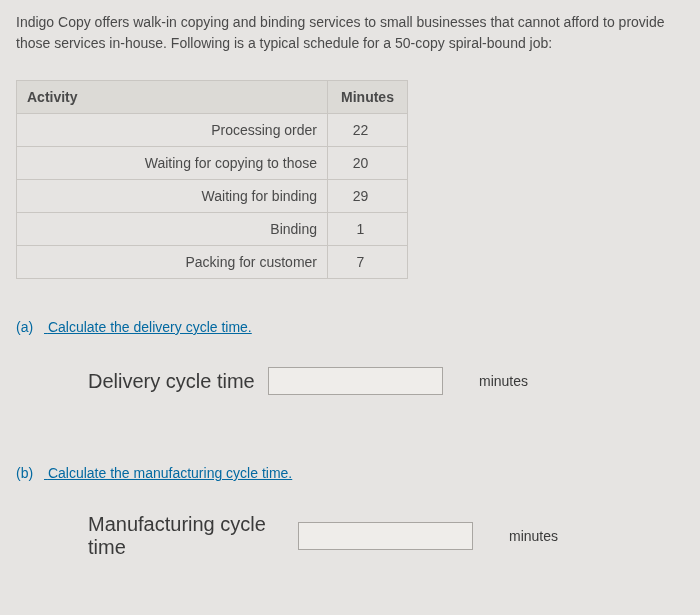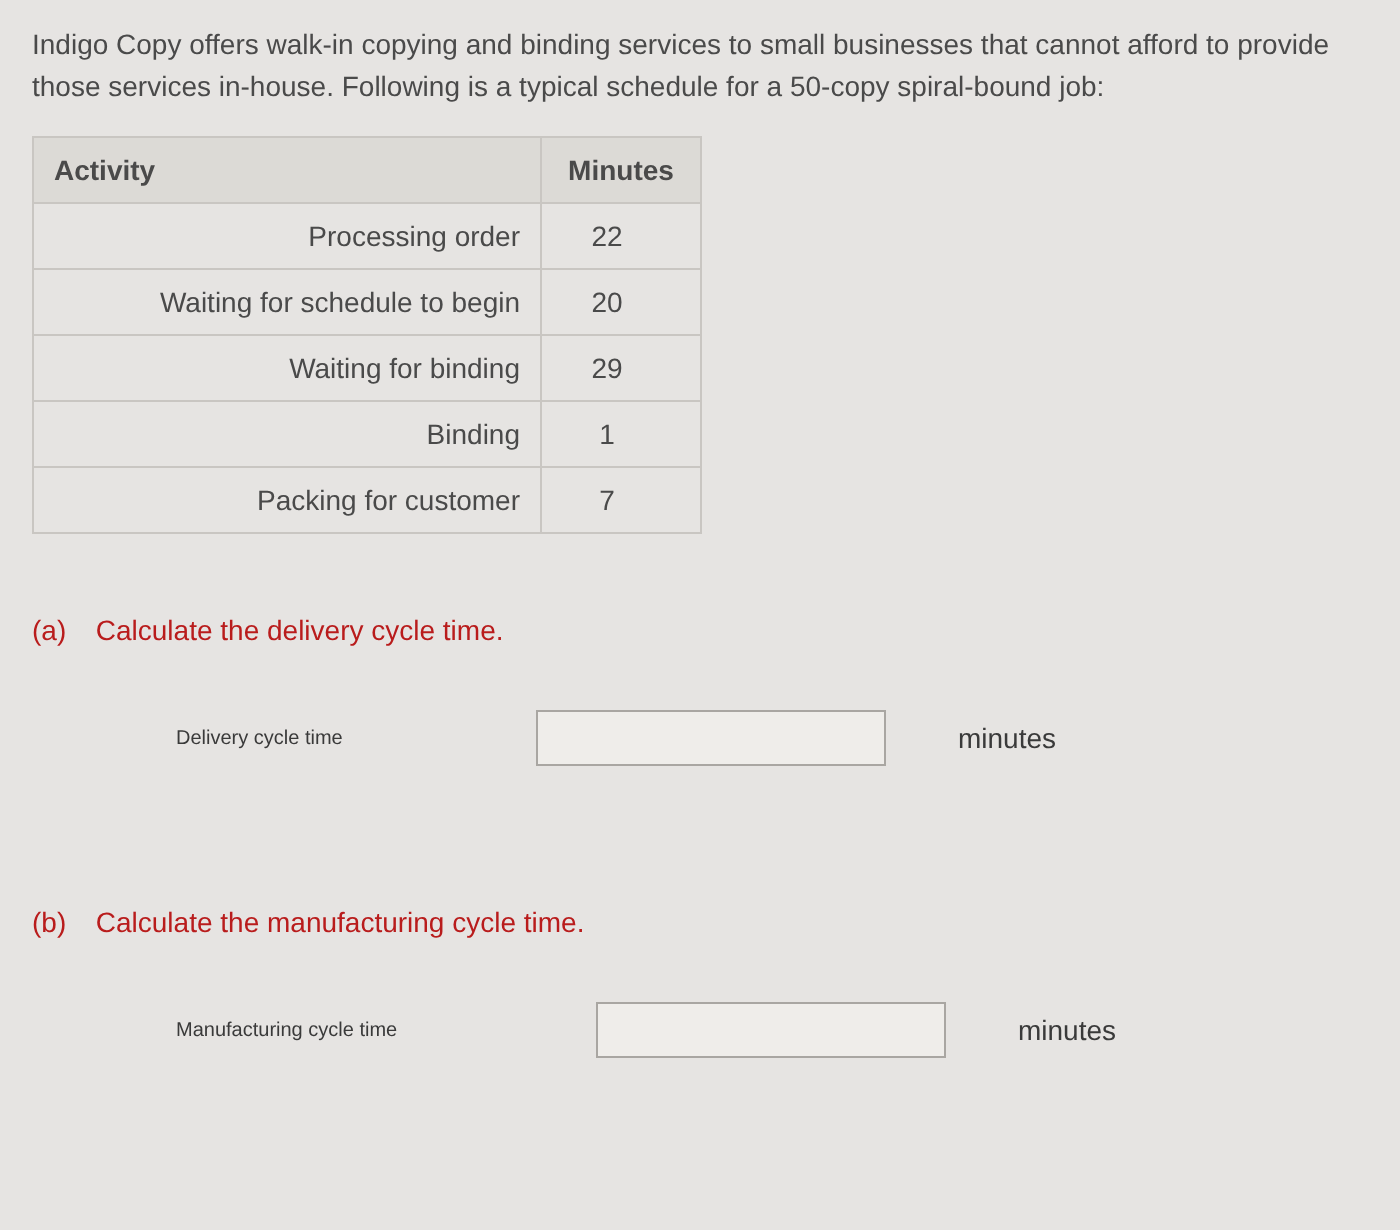"Indigo Copy offers walk-in copying" .intro { margin-bottom: 14px -> 26px }
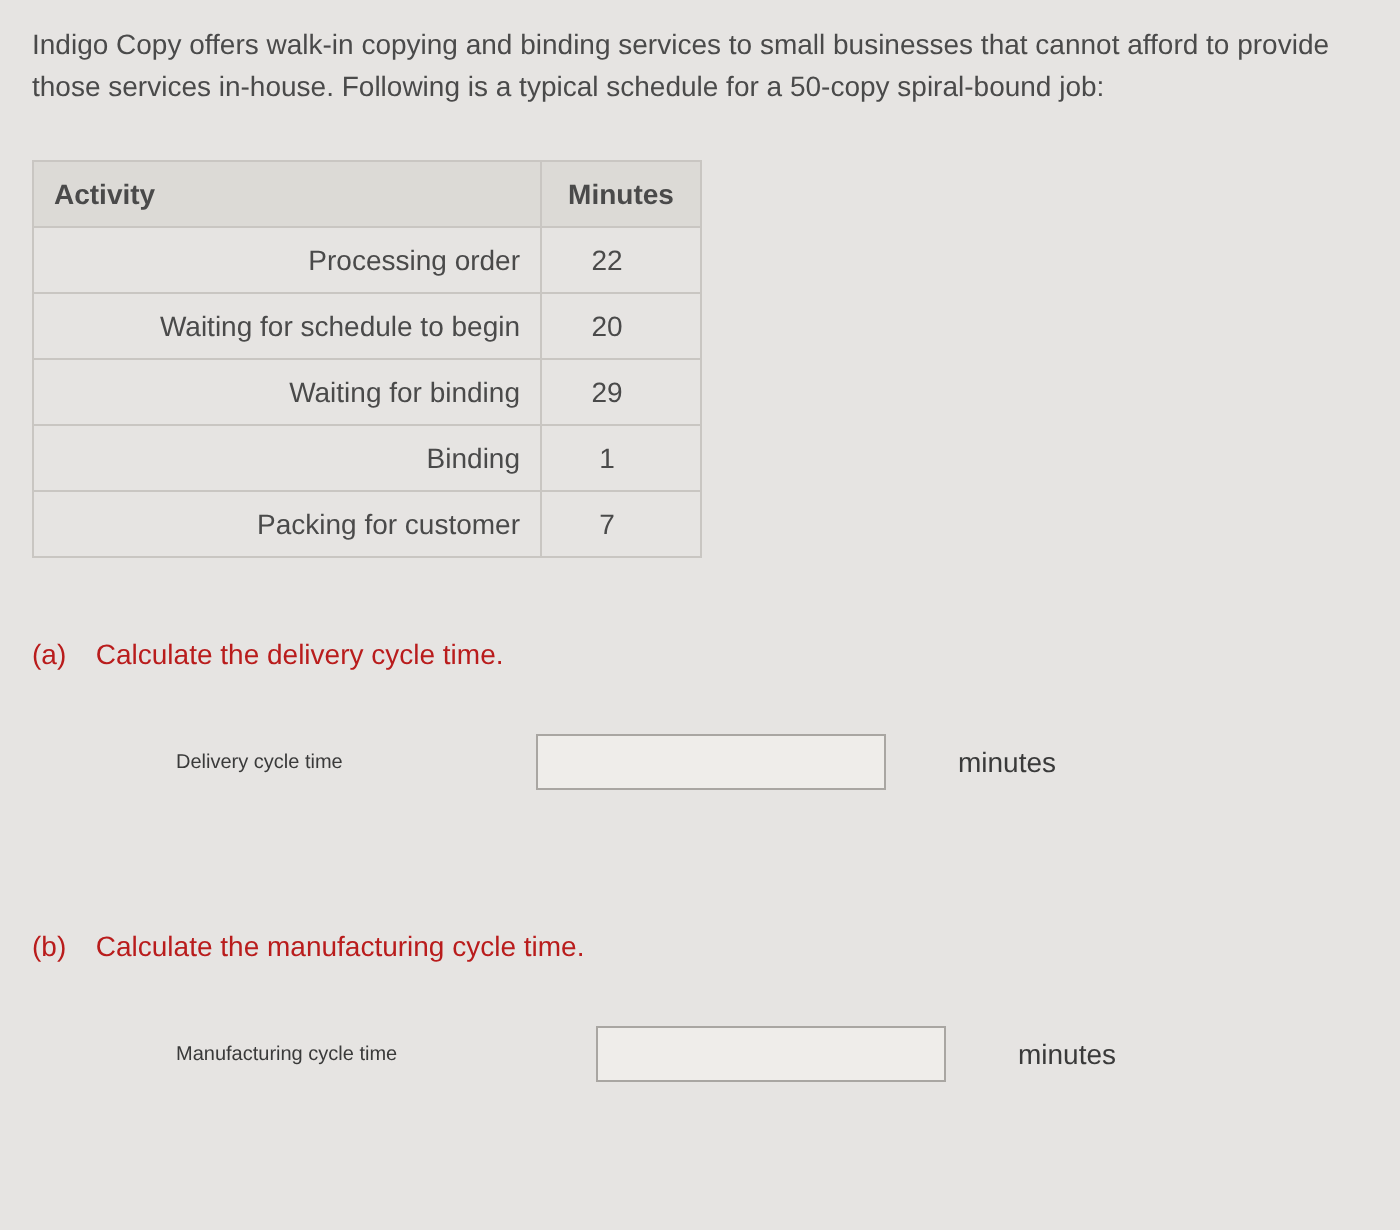"Activity" table.sched { width: 335px -> 392px }
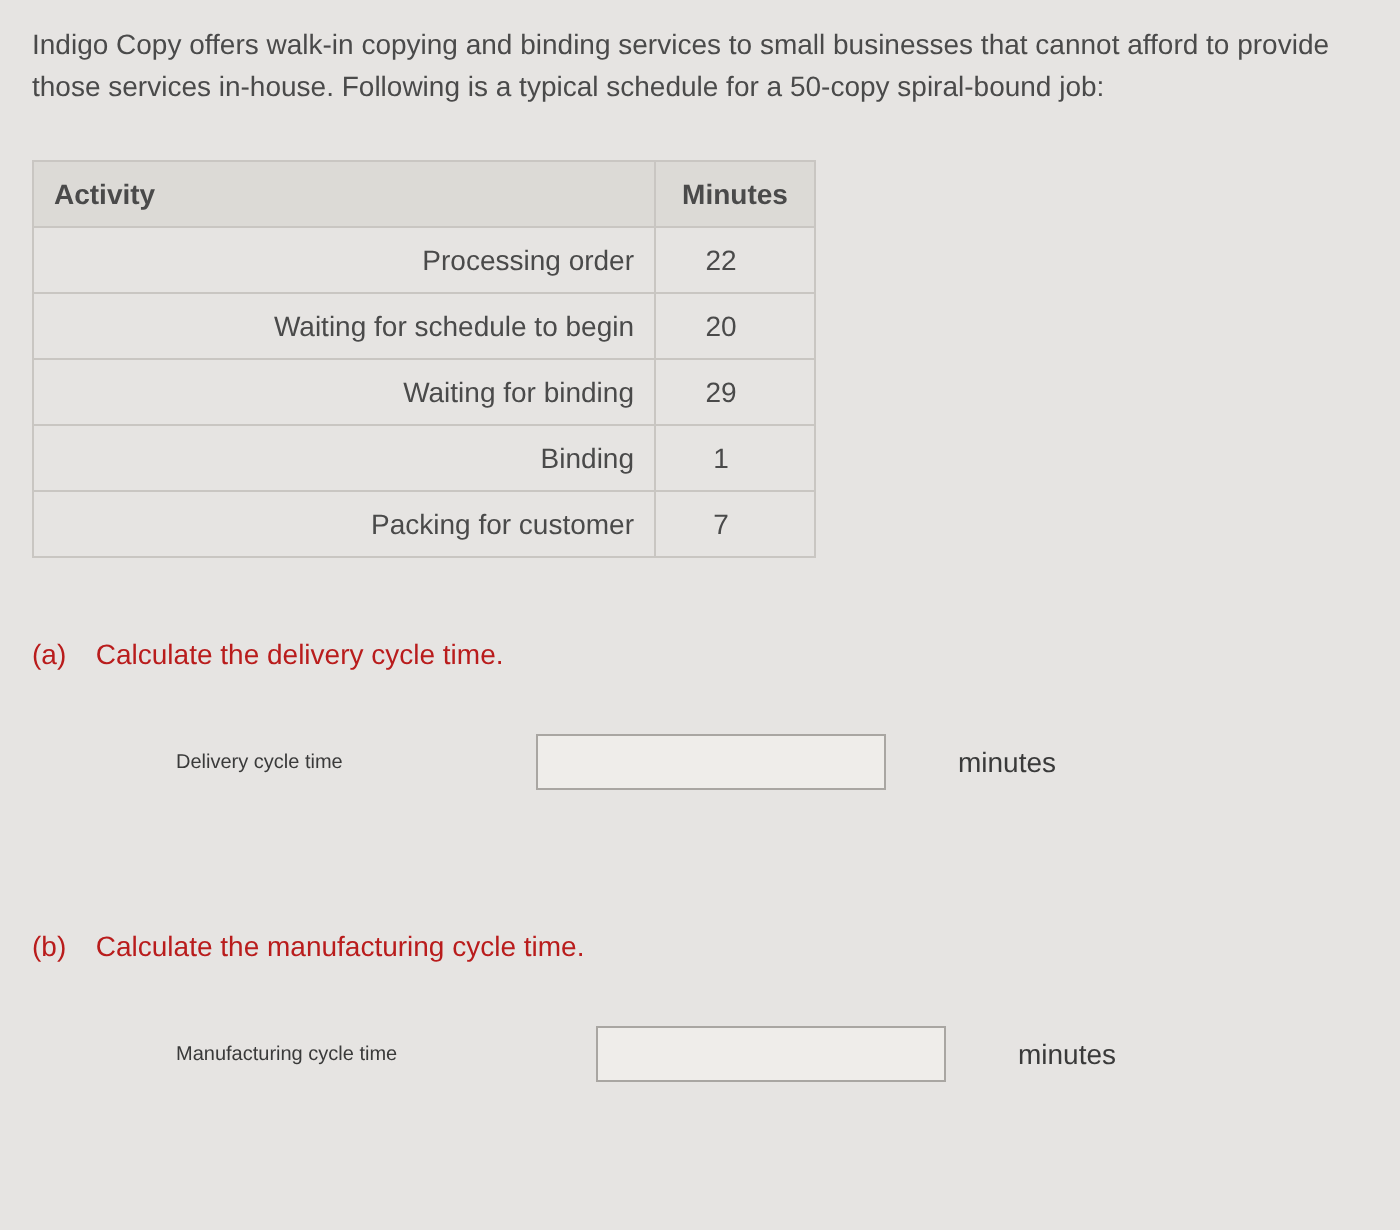"Waiting for schedule to begin" td { text: schedule to begin -> copying to those }
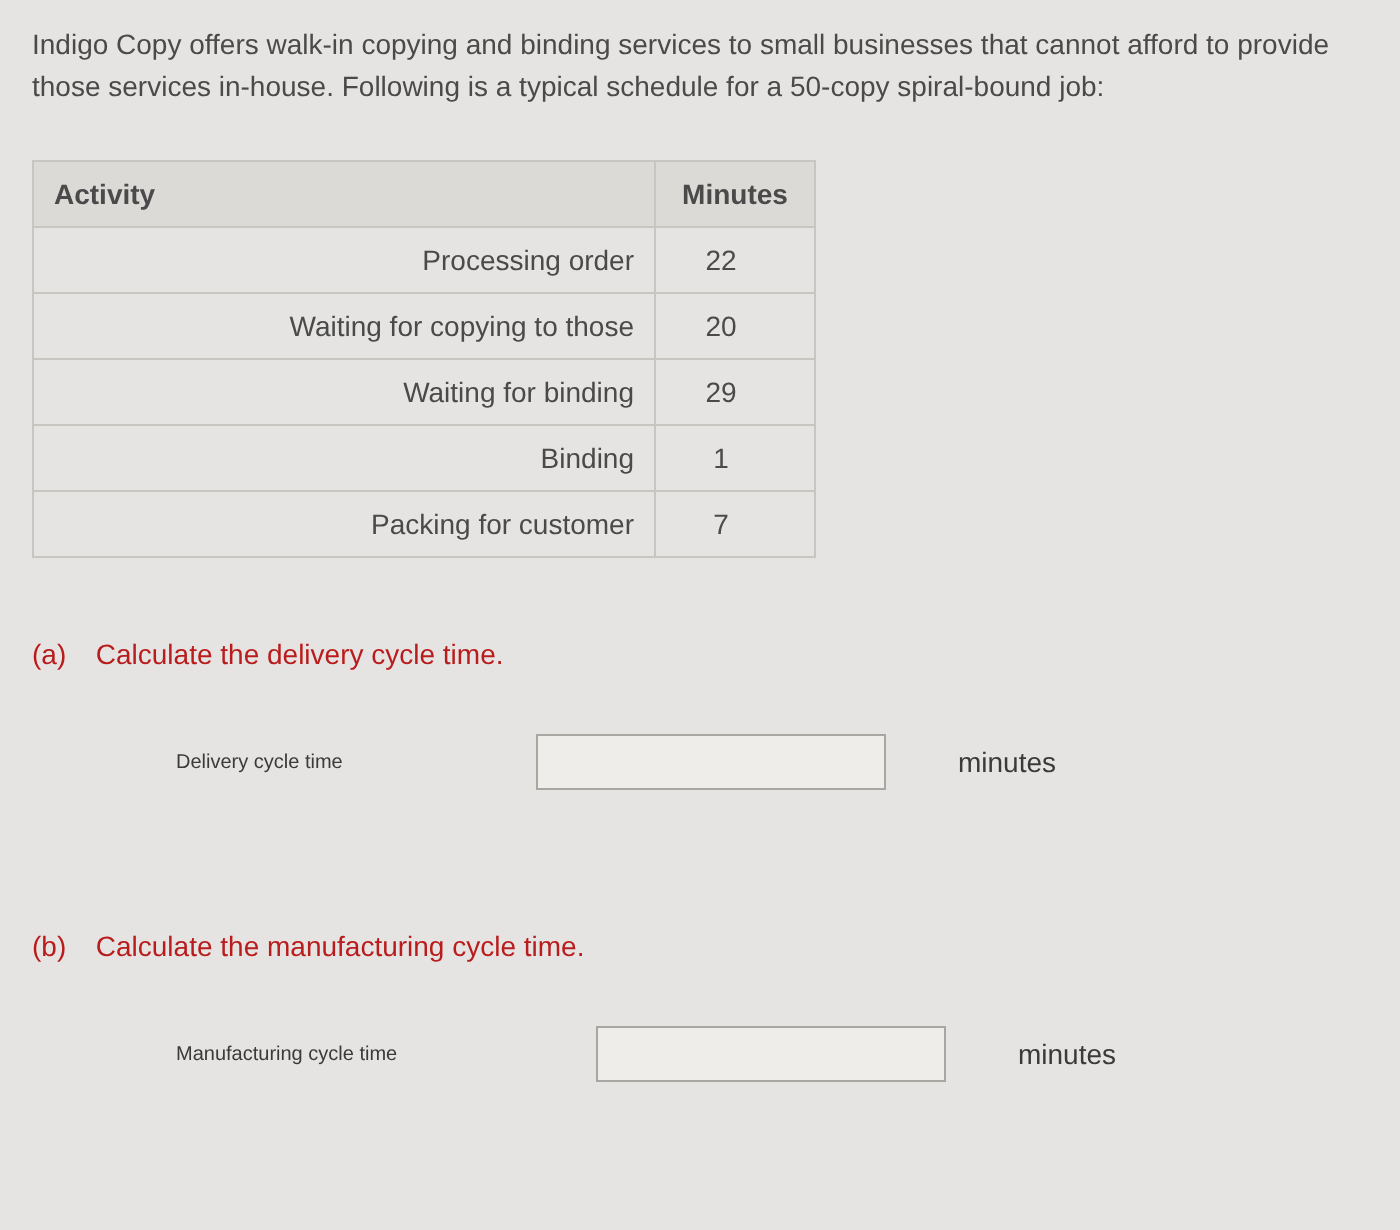"(a) Calculate the delivery cycle" .qline { color: #b91c1c -> #0369a1; text-decoration: none -> underline }
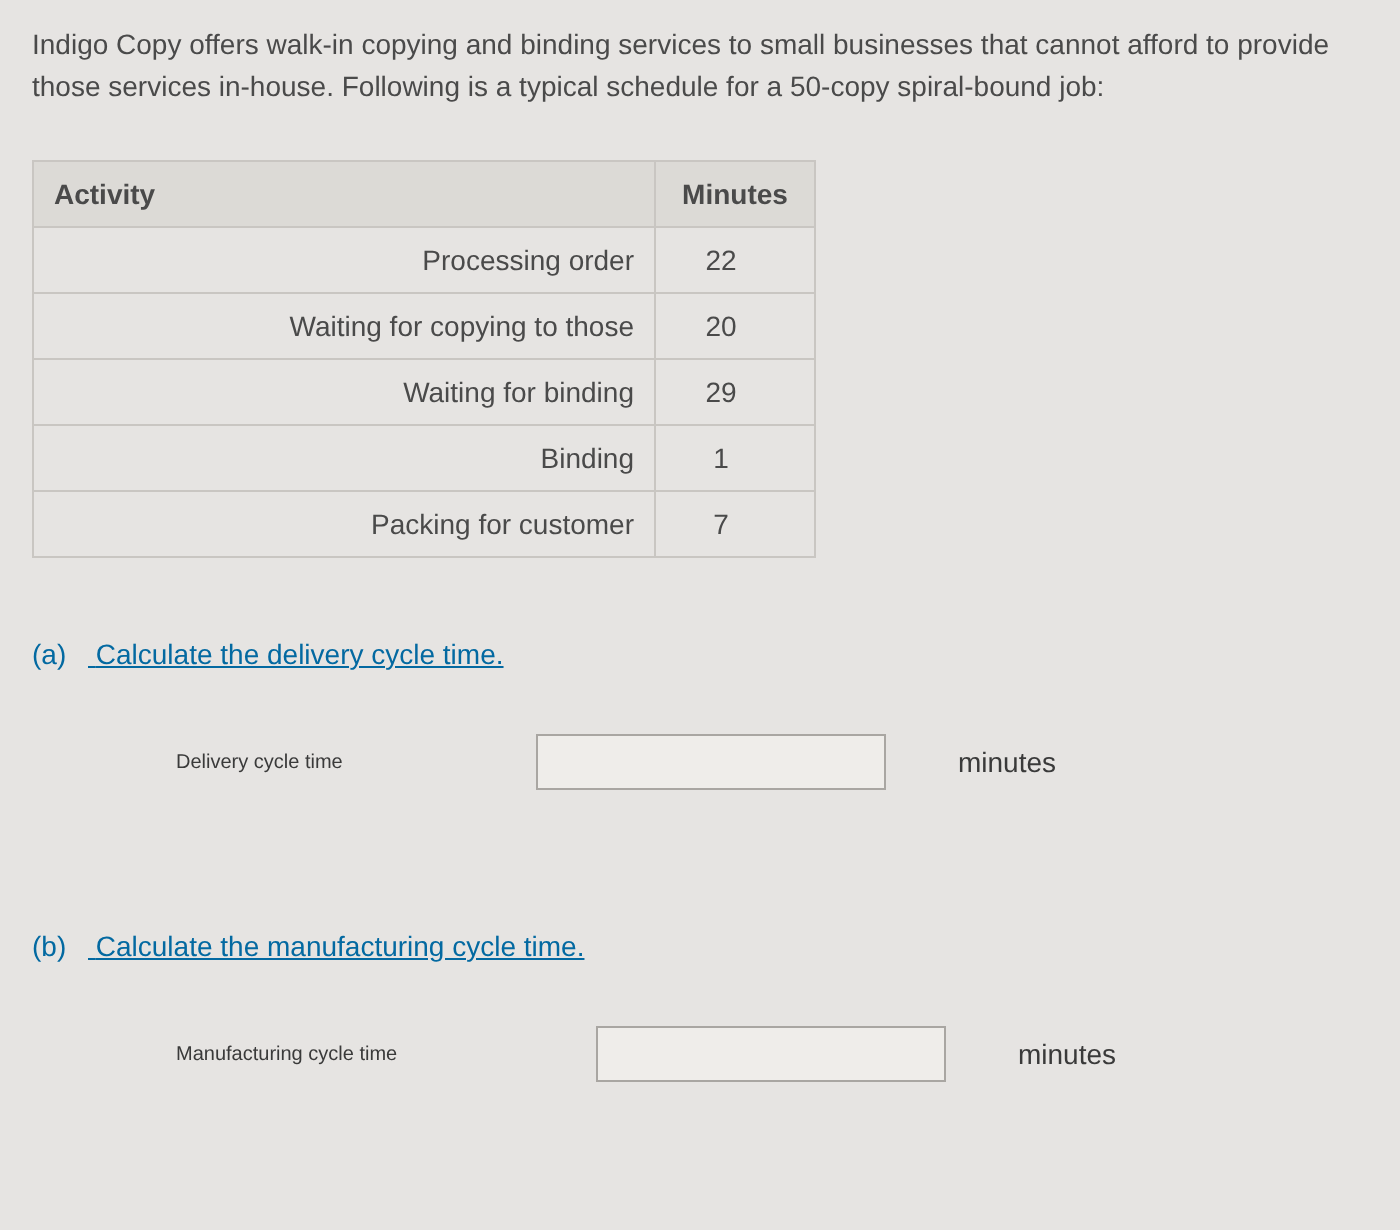"Delivery cycle time" .answer-row .label { font-size: 10px -> 20px }
